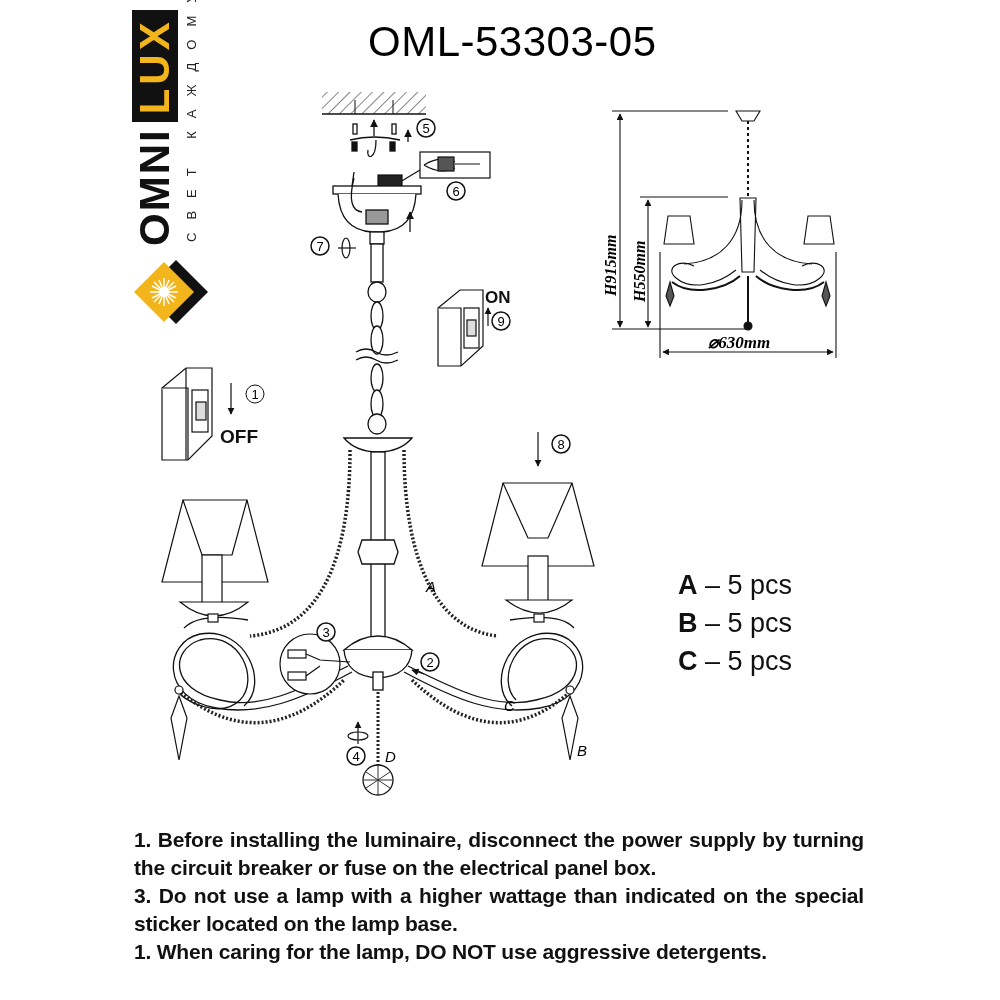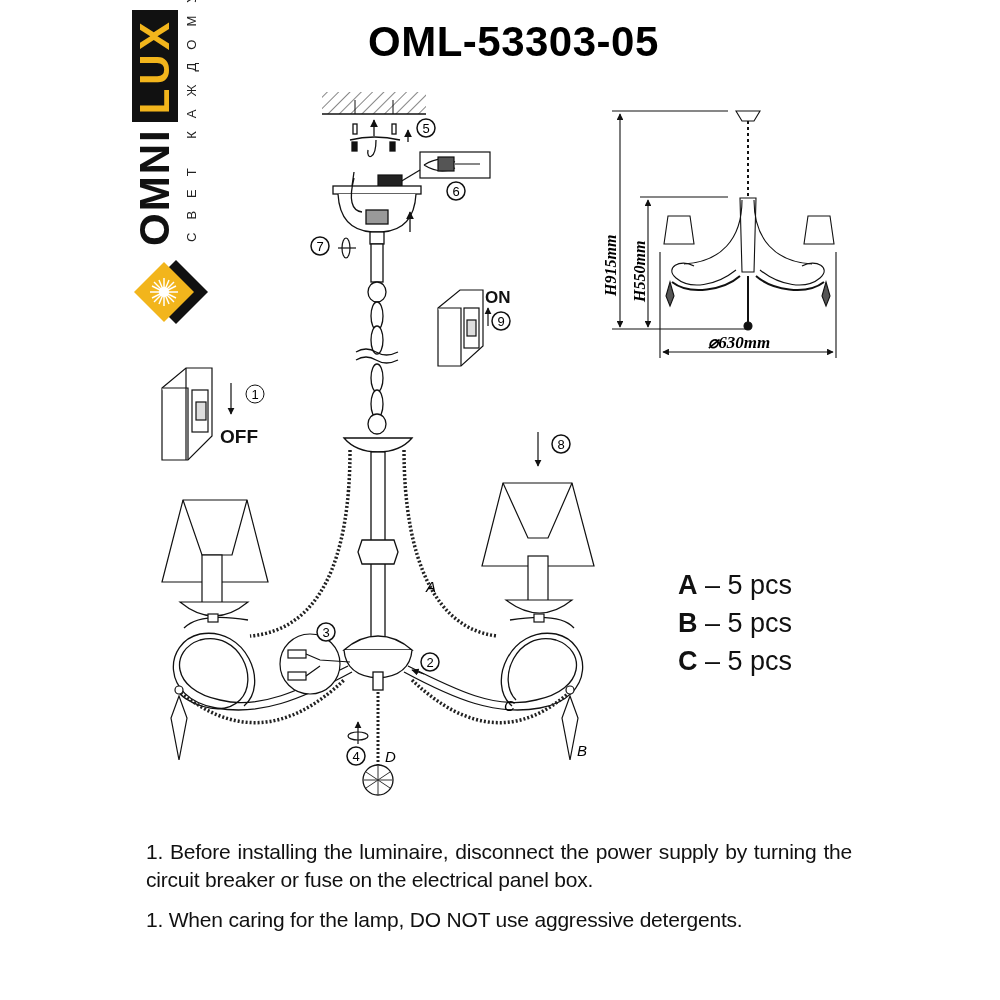"OML-53303-05" .title { font-weight: 700 -> 400 }
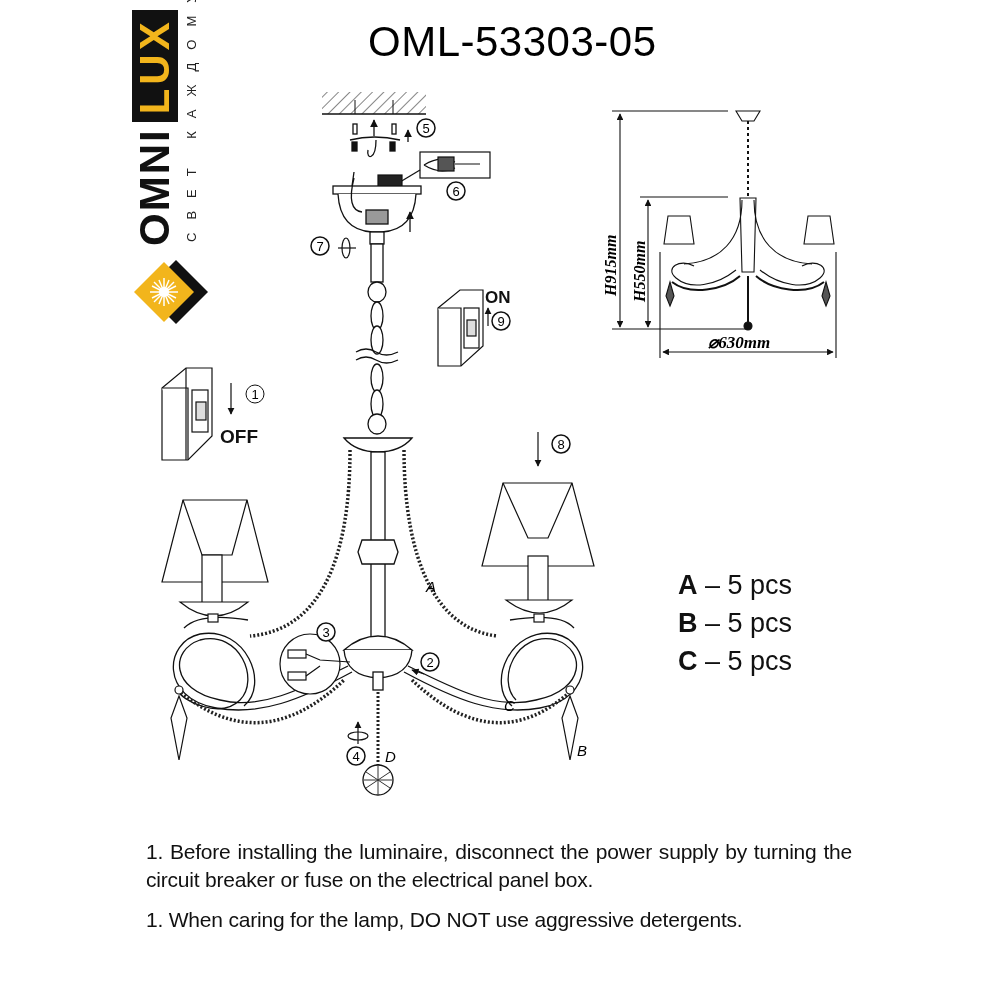"1. Before installing the luminaire," .instr { font-weight: none -> bold; margin: 12px -> 0 }
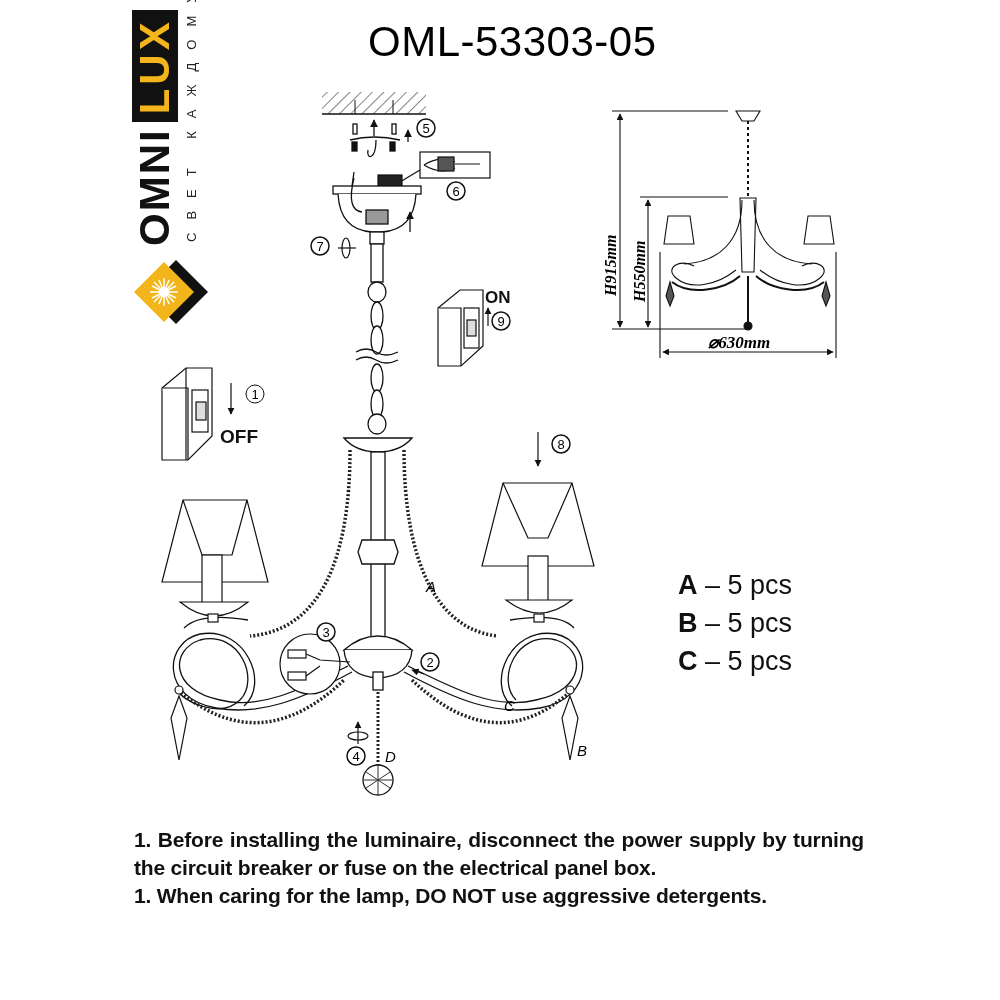"3. Do not use a" p.instr { html: none -> <p>3. Do not use a lamp with a higher wattage than indicated on the special sticker located on the lamp base.</p> }
